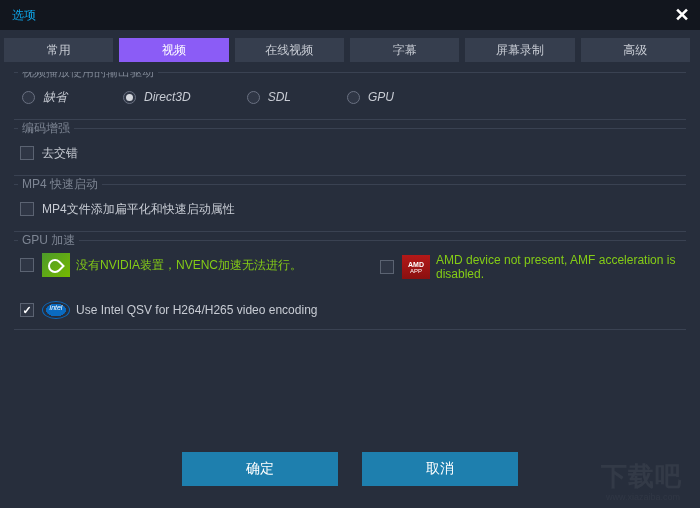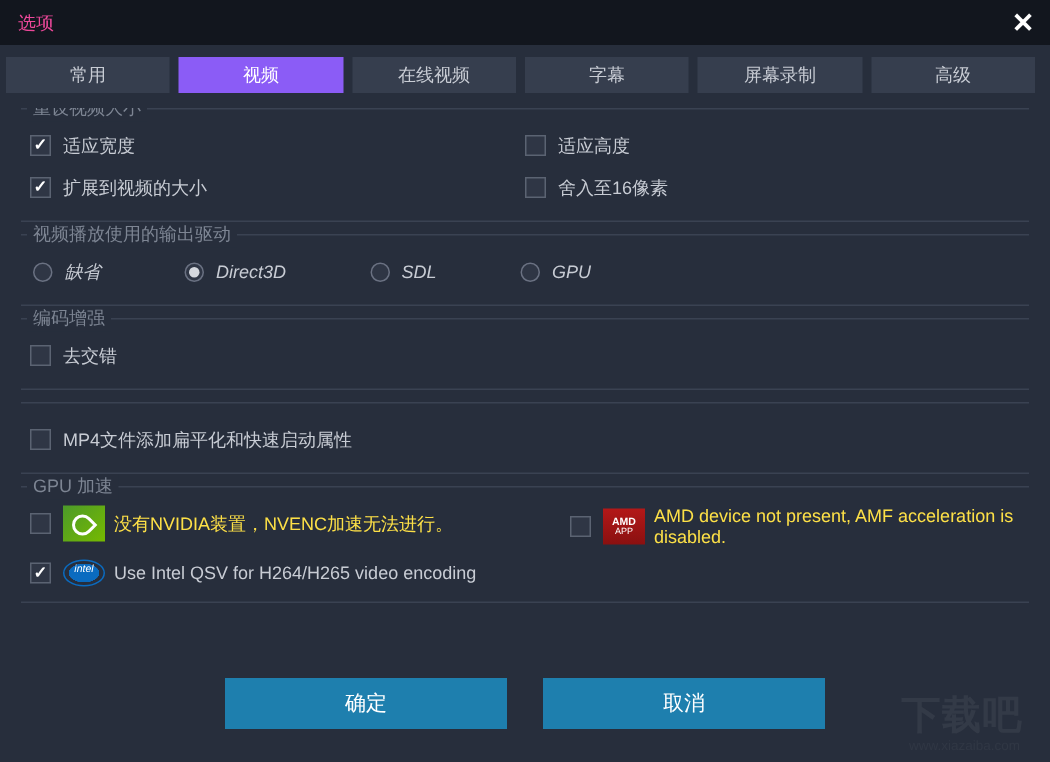"选项" .titlebar-title { color: #ec4899 -> #0ea5e9 }
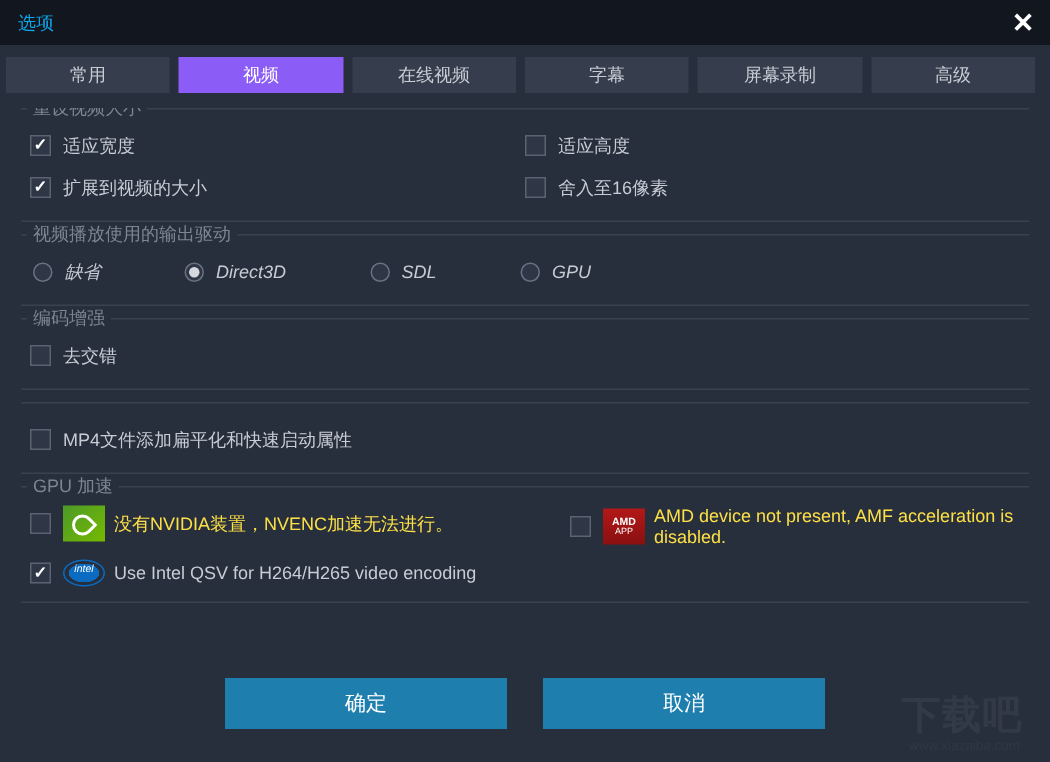"重设视频大小" div.section { html: <div> <span>重设视频大小</span> <div> <div> <span></span> <span>适应宽度</span> </div> <div> <span></span> <span>适应高度</span> </div> </div> <div> <div> <span></span> <span>扩展到视频的大小</span> </div> <div> <span></span> <span>舍入至16像素</span> </div> </div> </div> -> none }
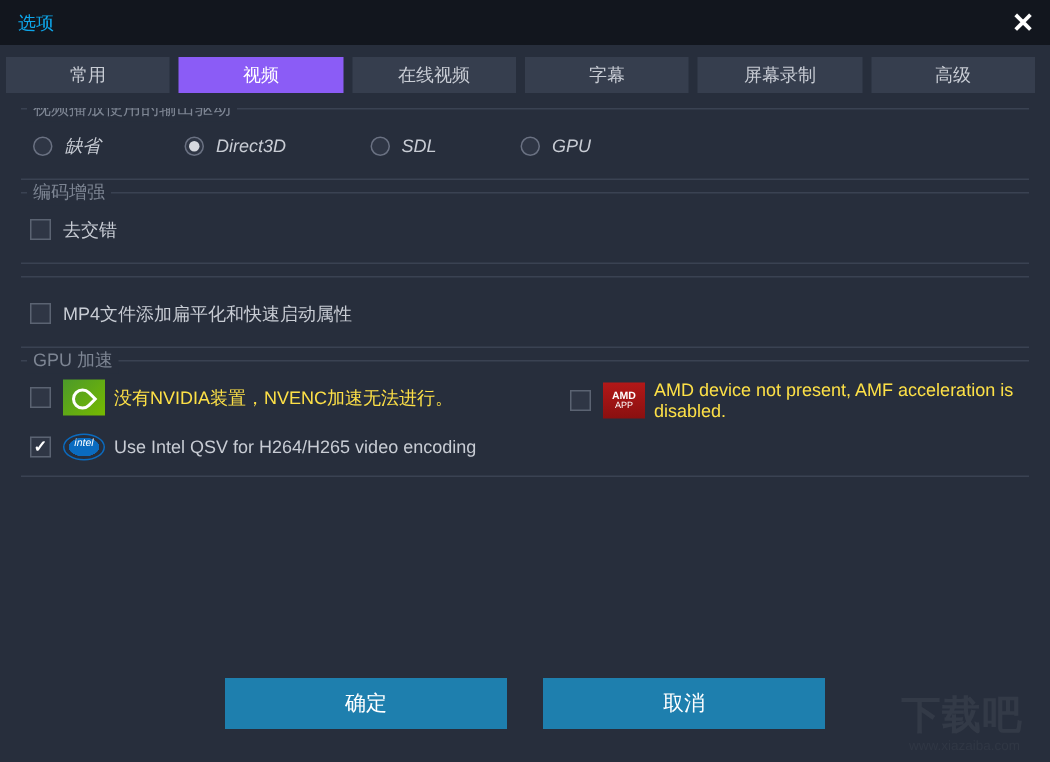"MP4 快速启动" span.section-title { html: none -> <span>MP4 快速启动</span> }
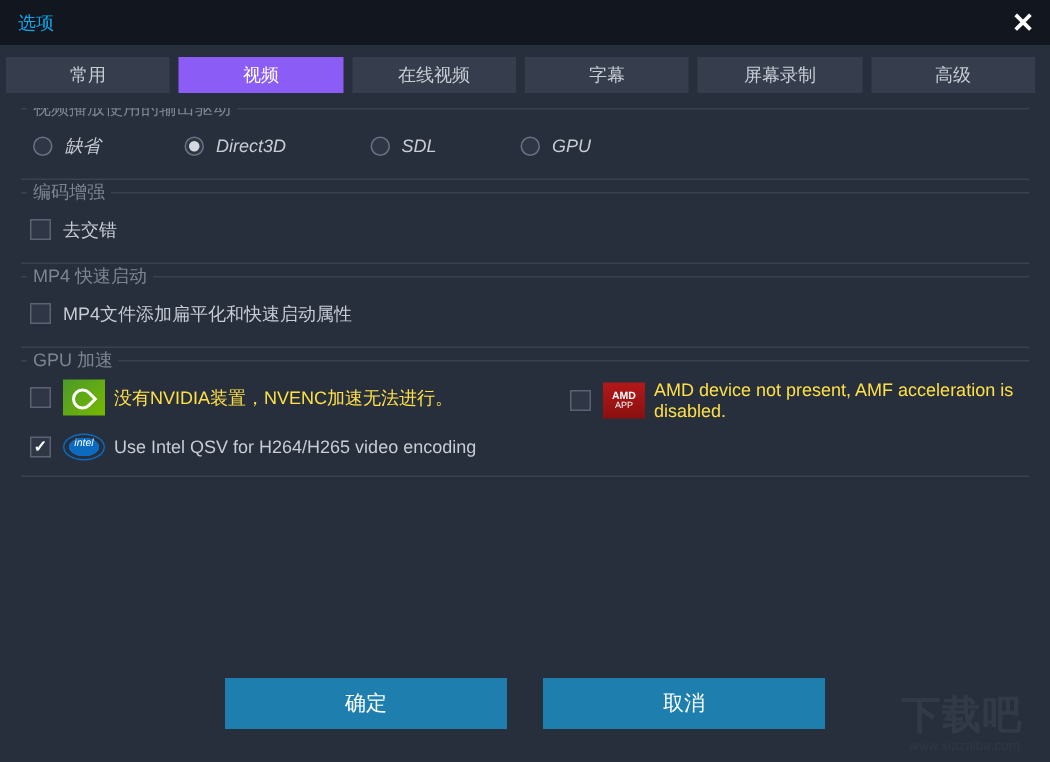"没有NVIDIA装置，NVENC加速无法进行。" .lbl.muted { color: #fde047 -> #84cc16 }
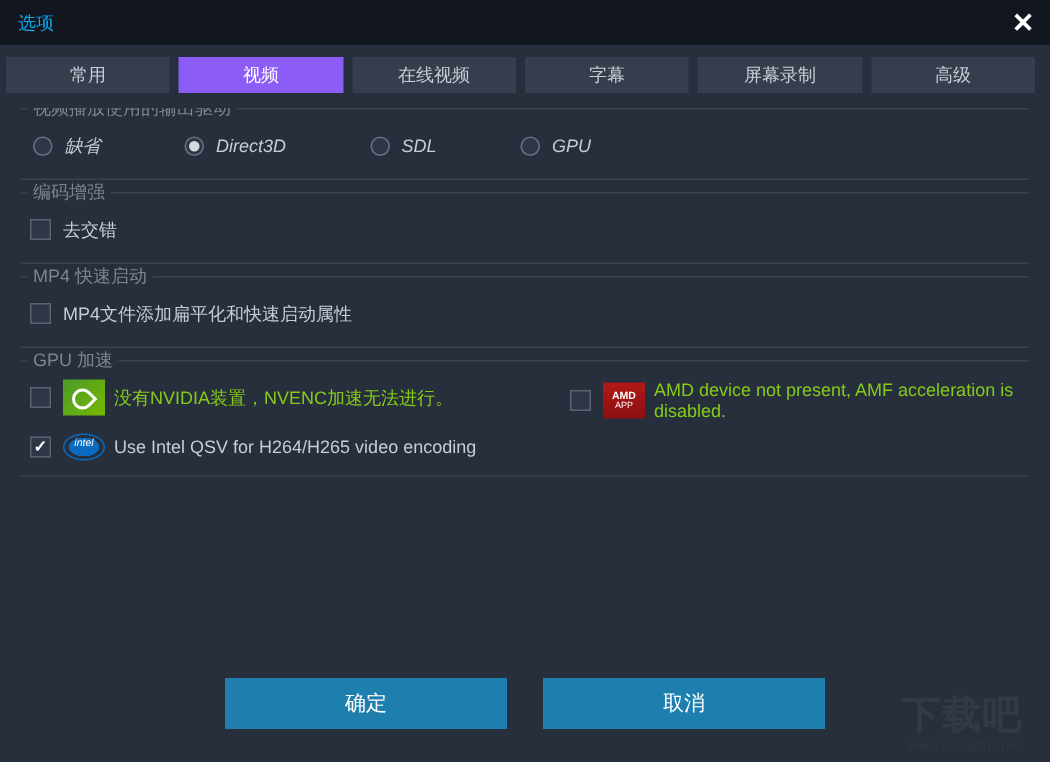"Use Intel QSV for H264/H265" div.gpu-row { margin-top: 4px -> 16px }
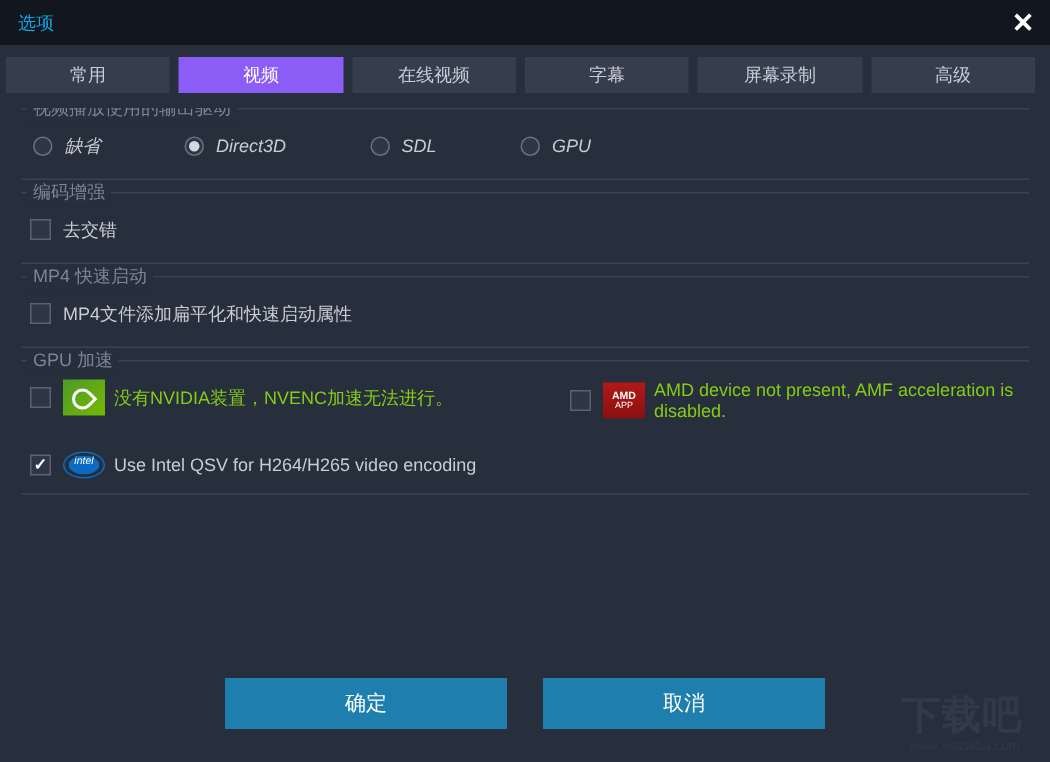"确定" .btn { width: 188px -> 156px }
